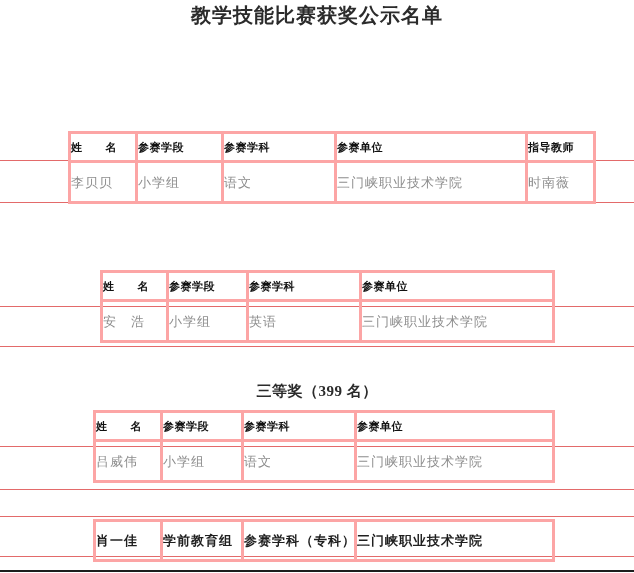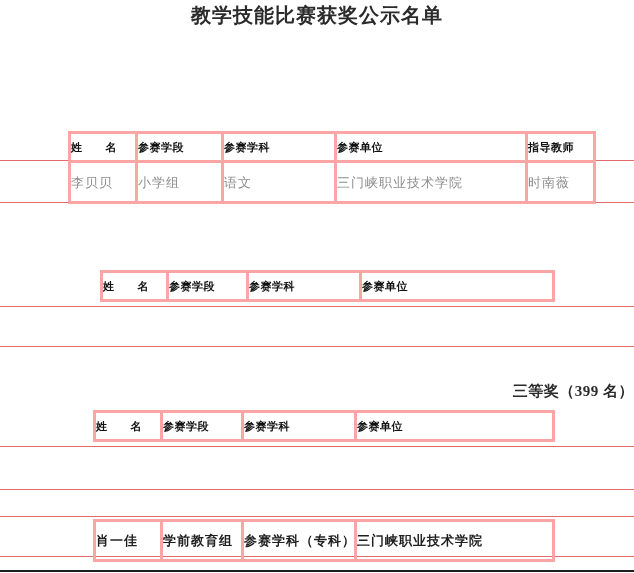"安 浩" tr.datarow { html: none -> <tr> <td>安 浩</td> <td>小学组</td> <td>英语</td> <td>三门峡职业技术学院</td> </tr> }
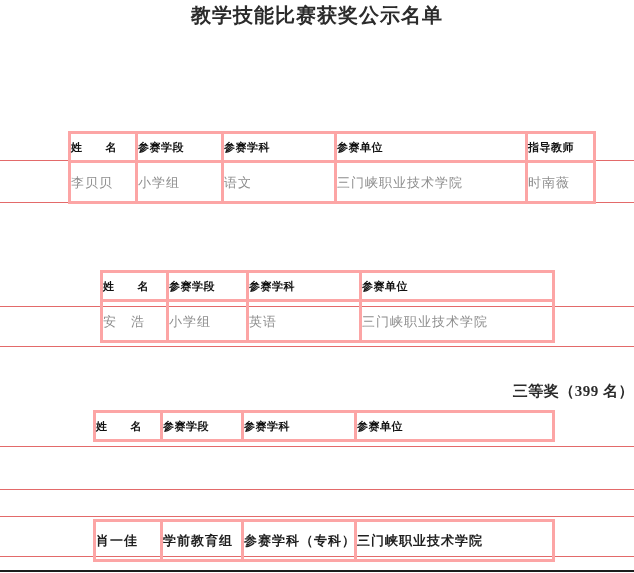"三等奖（399 名）" #heading-3 { text-align: right -> none }
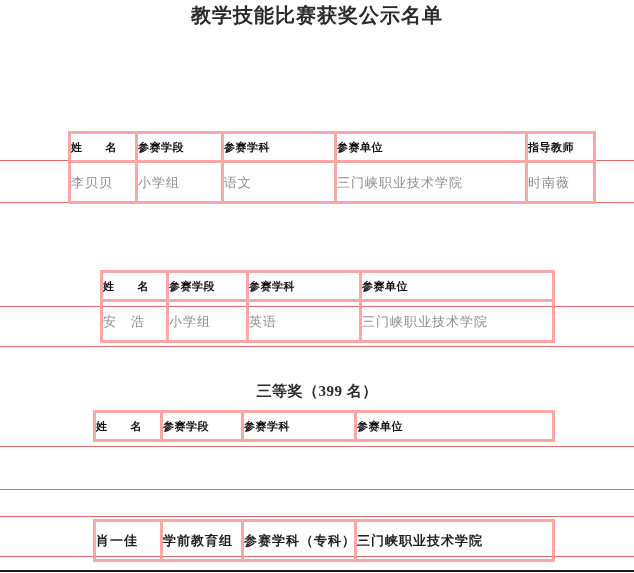"吕威伟" tr.datarow { html: none -> <tr> <td>吕威伟</td> <td>小学组</td> <td>语文</td> <td>三门峡职业技术学院</td> </tr> }
